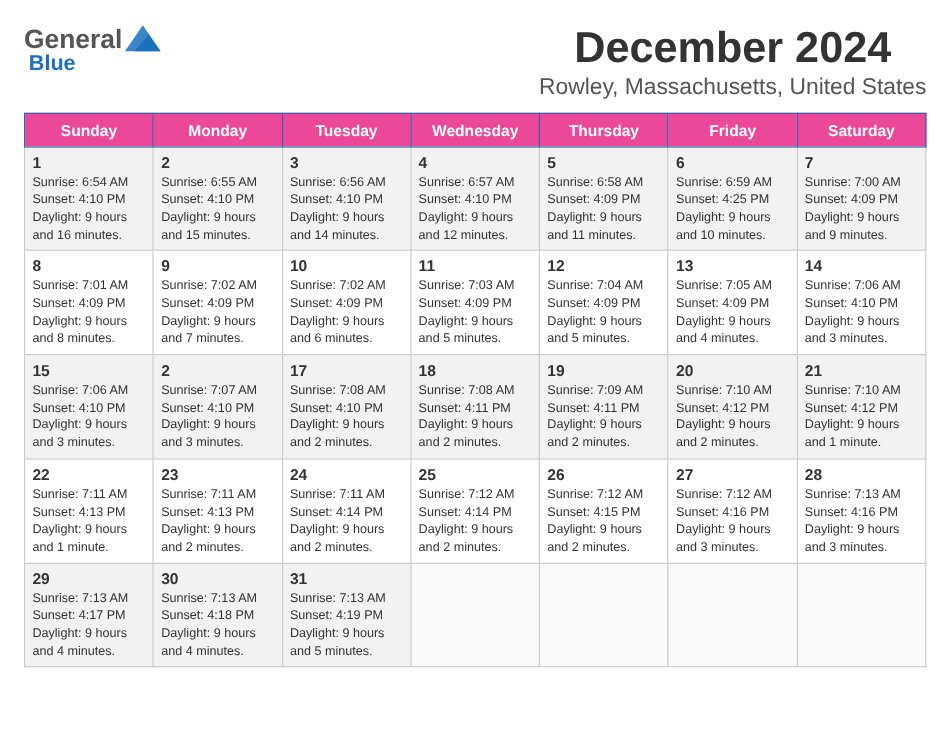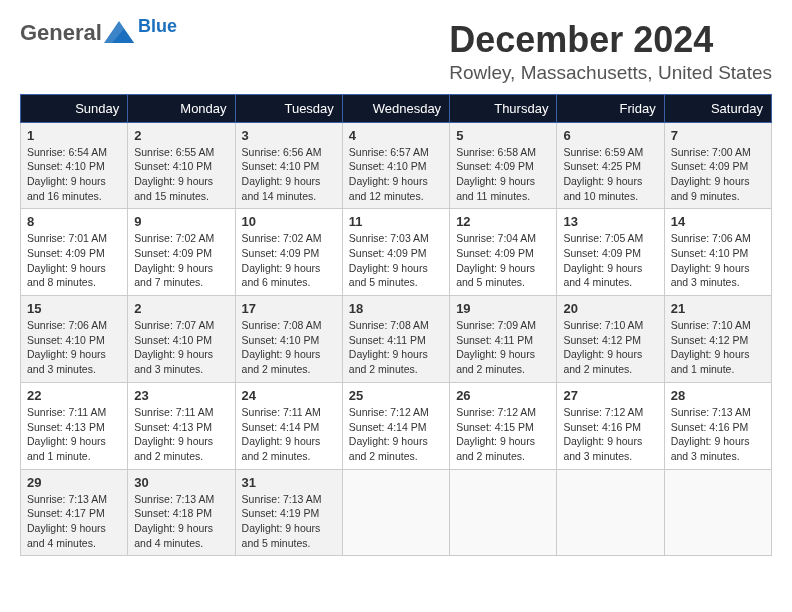"General" .logo { flex-direction: row -> column }
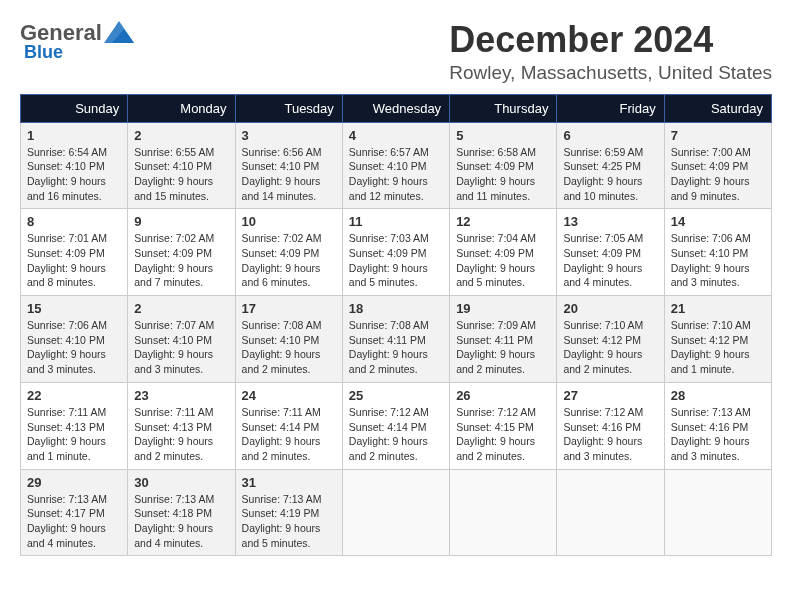"December 2024" .title-block { text-align: left -> center }
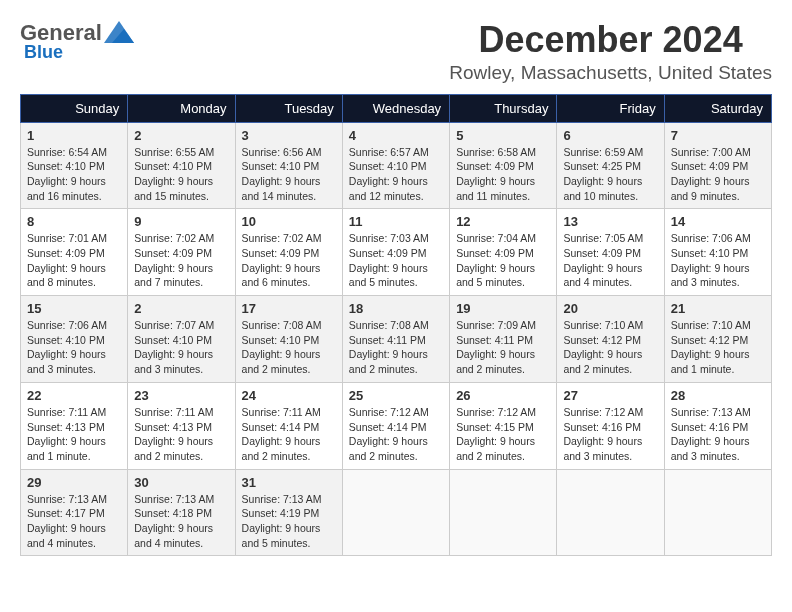"Sunday" .calendar th { background-color: #0f172a -> #ec4899; font-weight: normal -> bold; text-align: right -> center }
